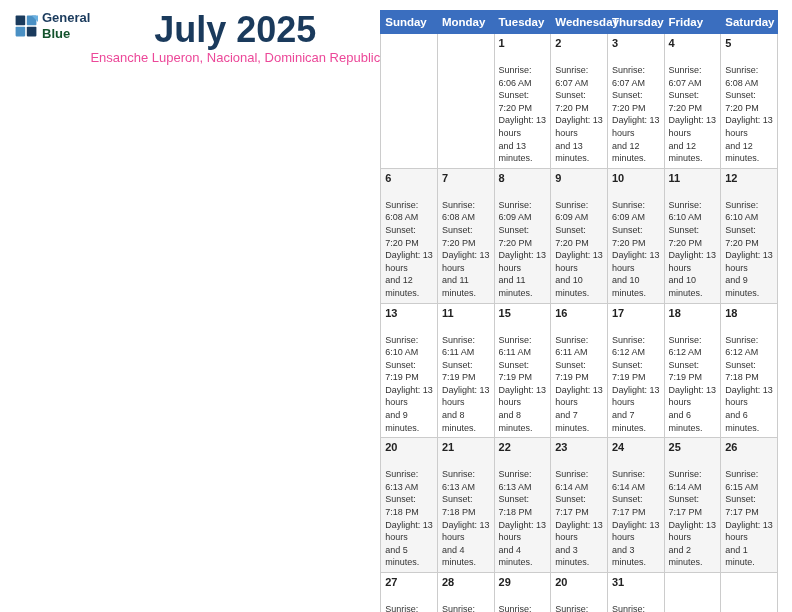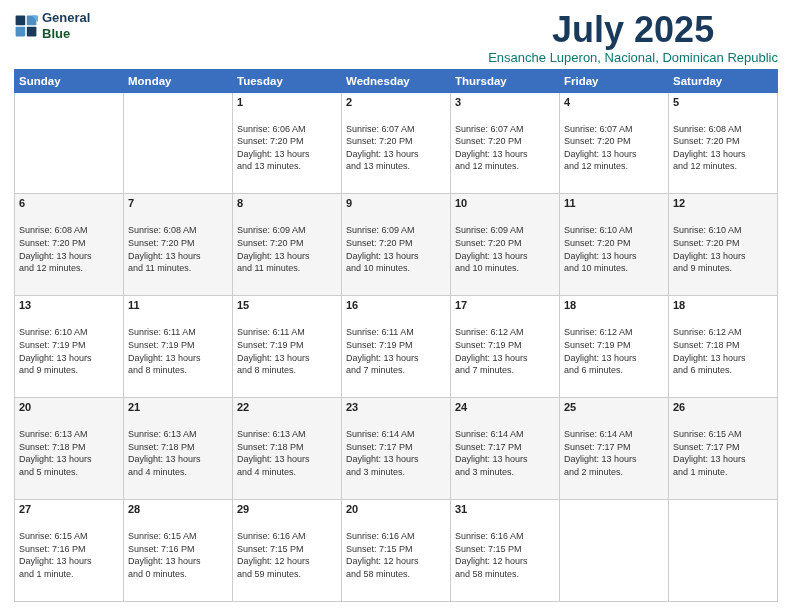"General" .page { flex-direction: column -> row }
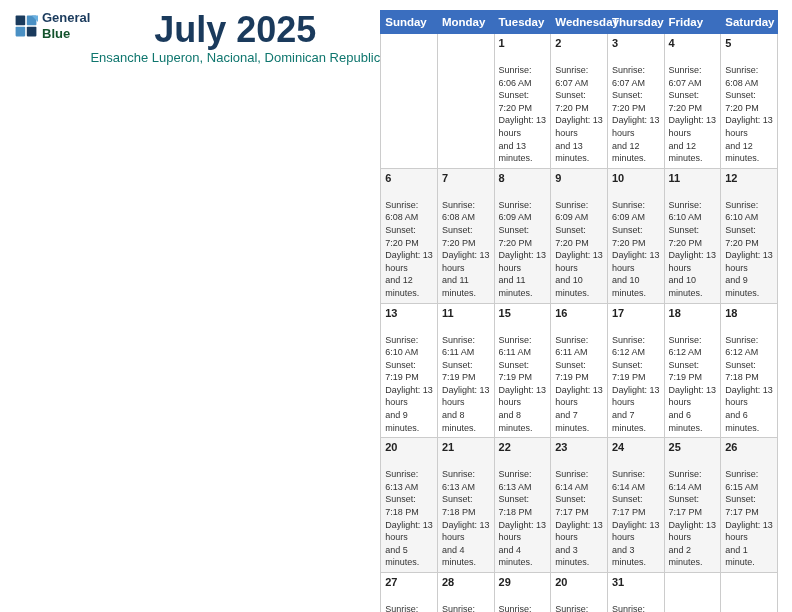"Ensanche Luperon, Nacional, Dominican" .subtitle { color: #0f766e -> #ec4899 }
